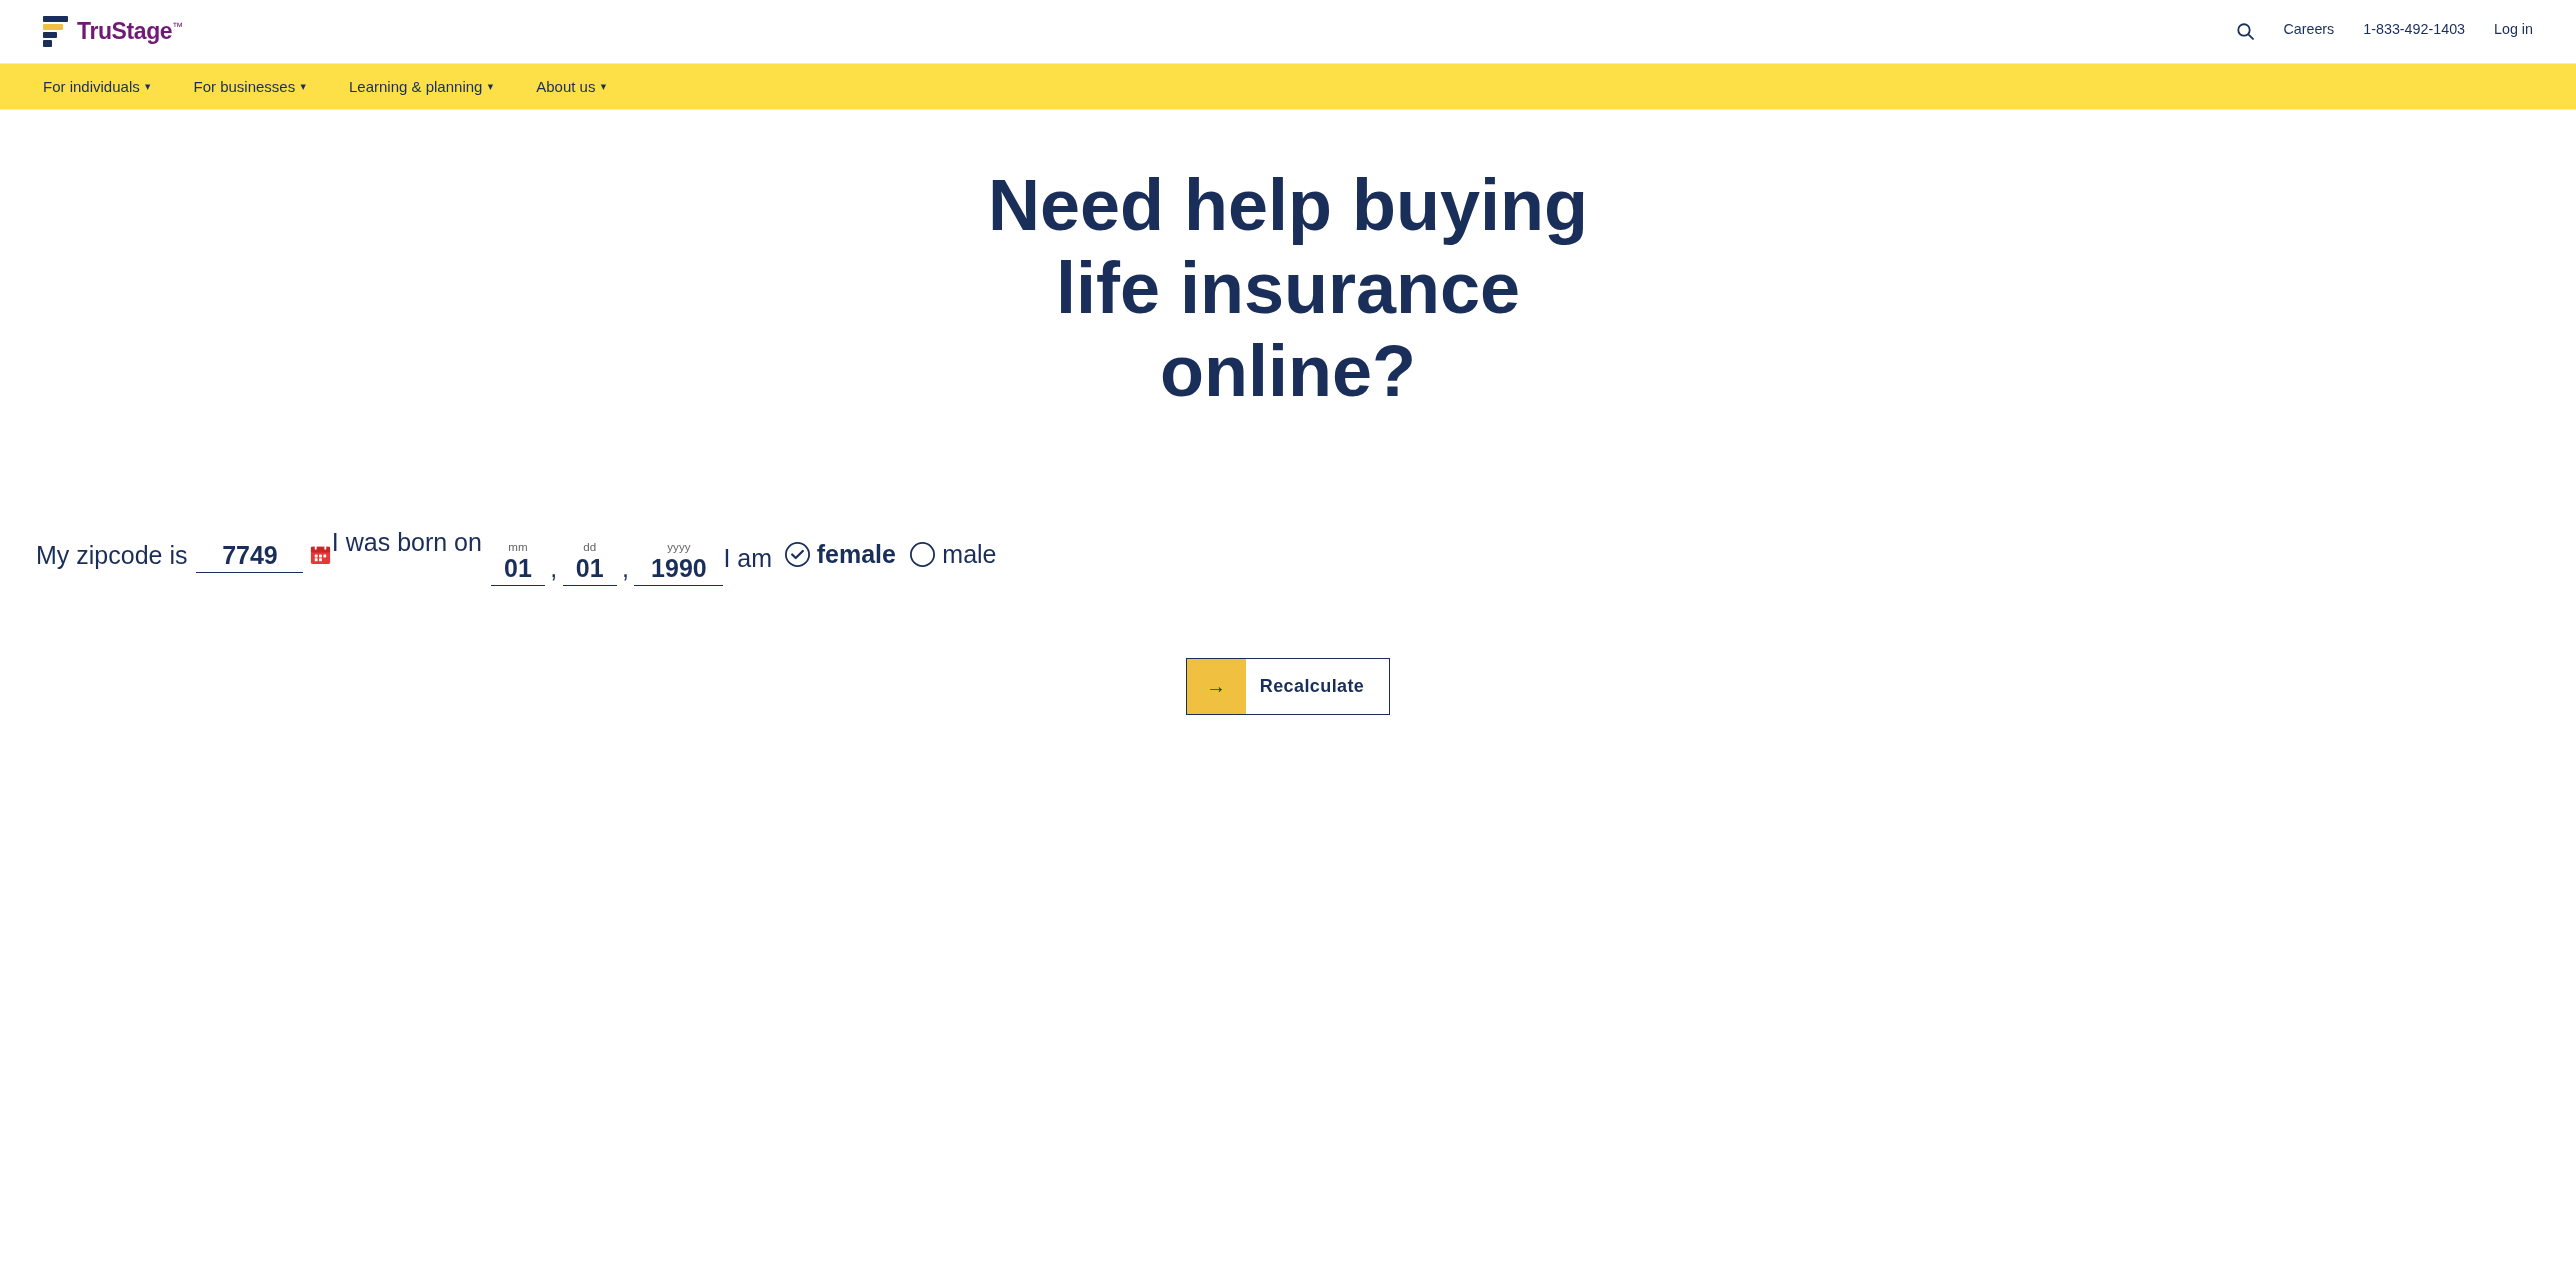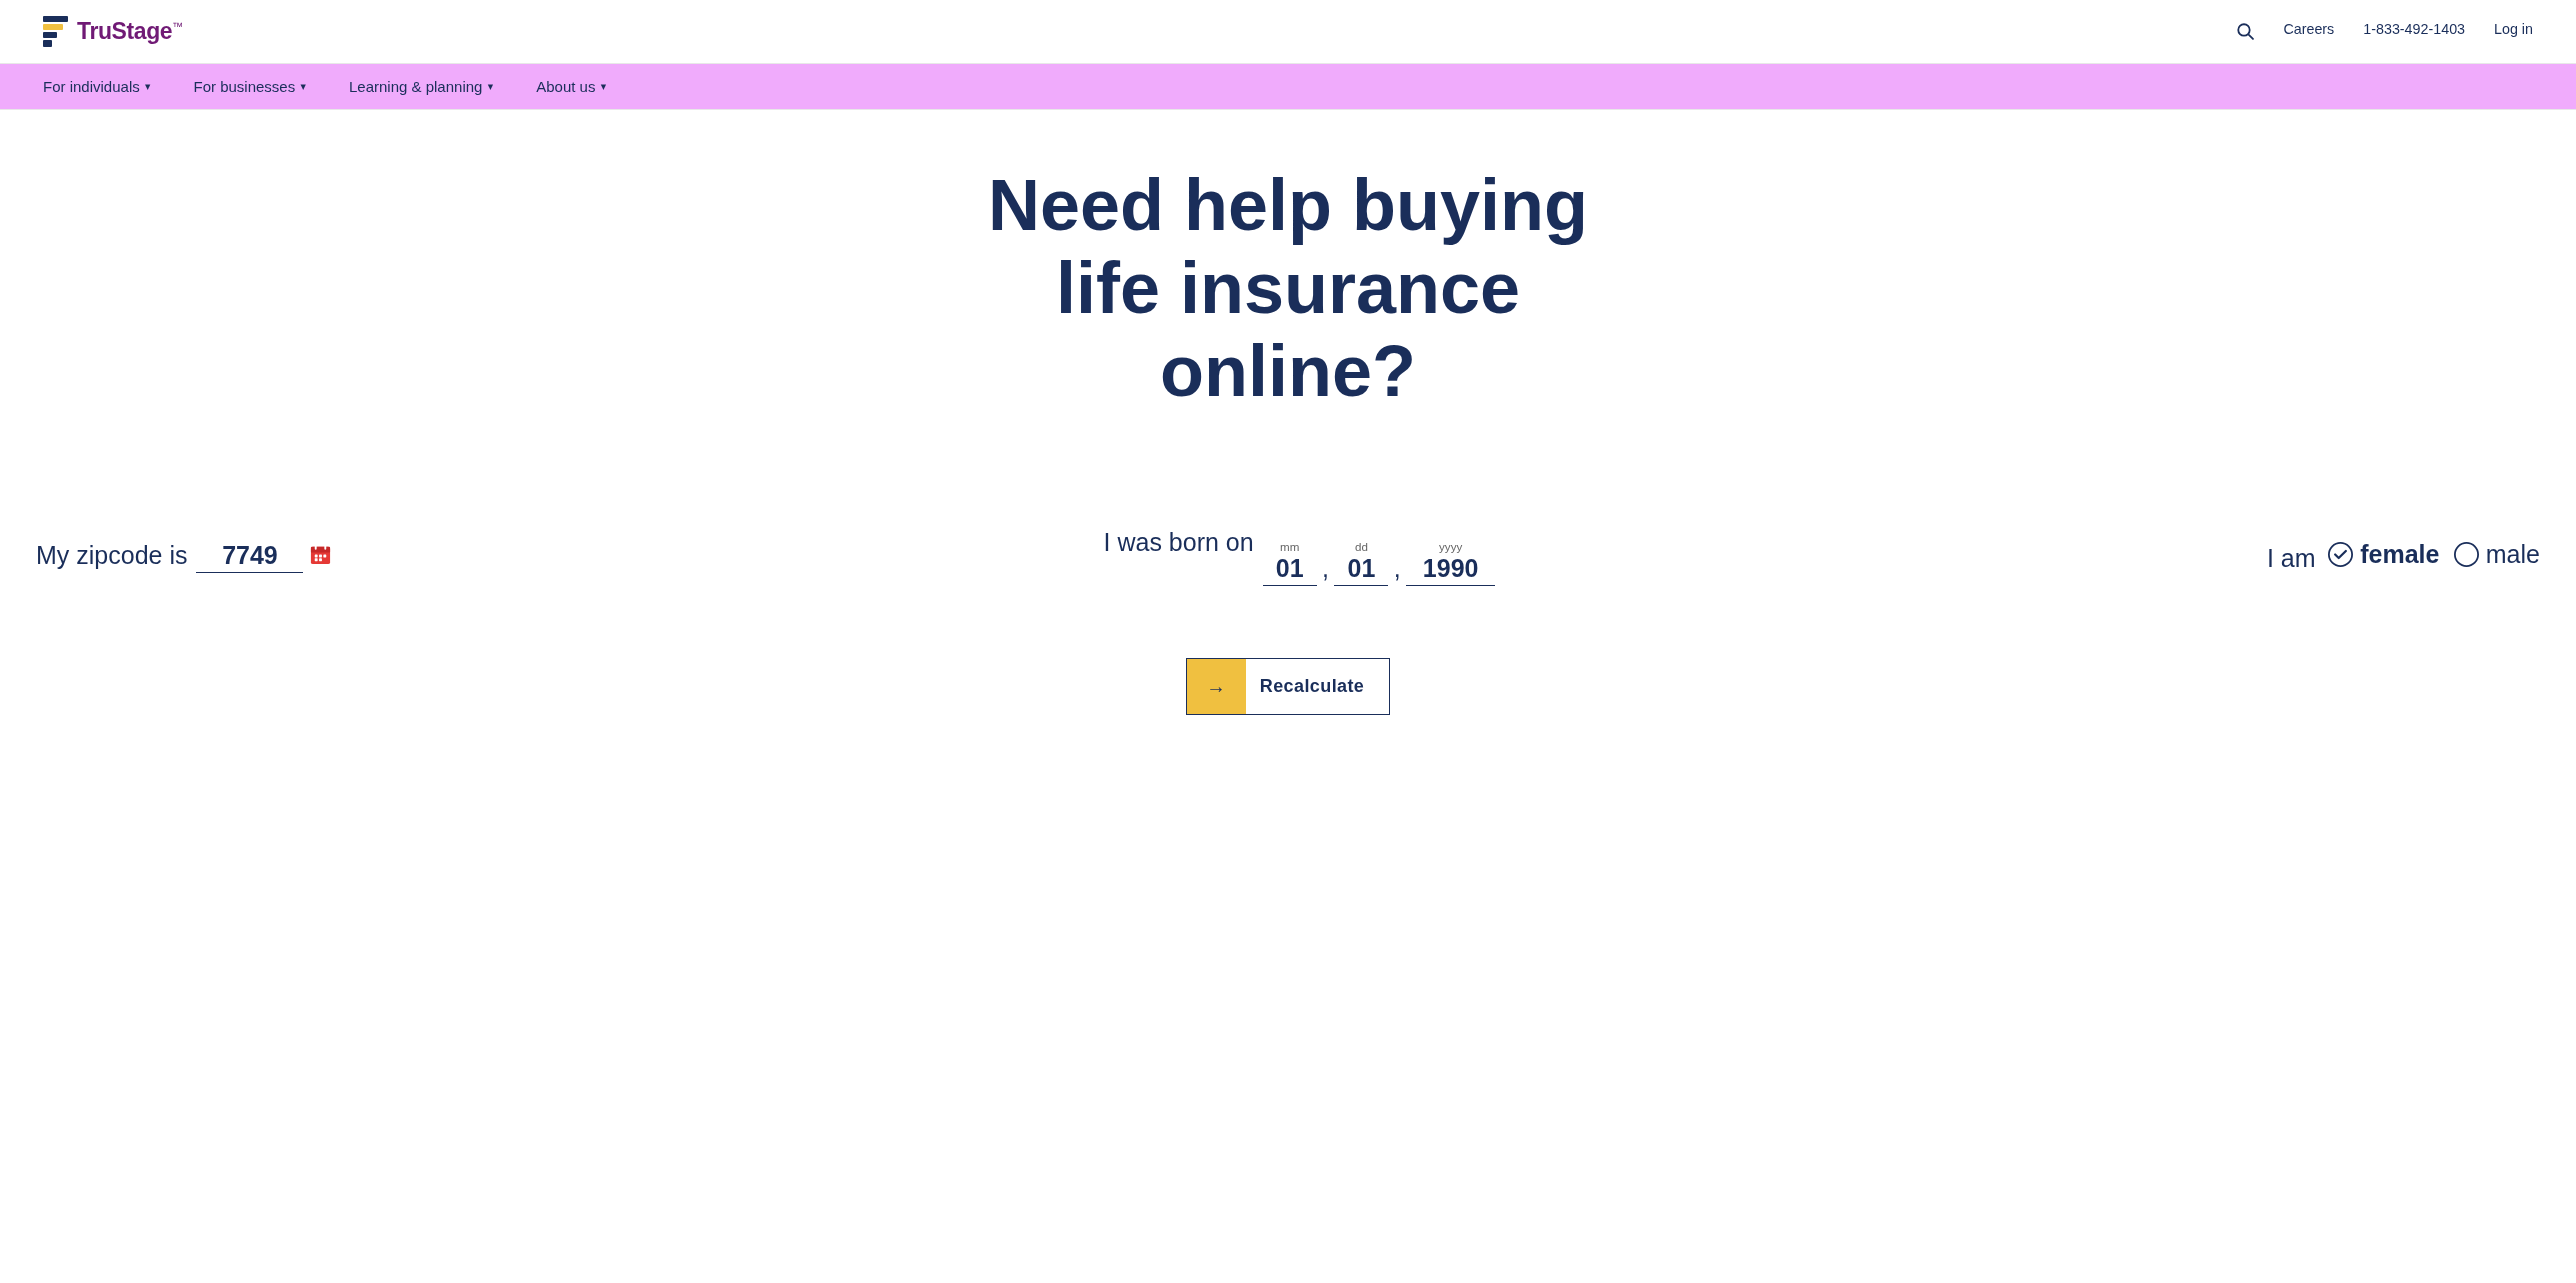"For individuals" .nav { background: #f0abfc -> #fde047 }
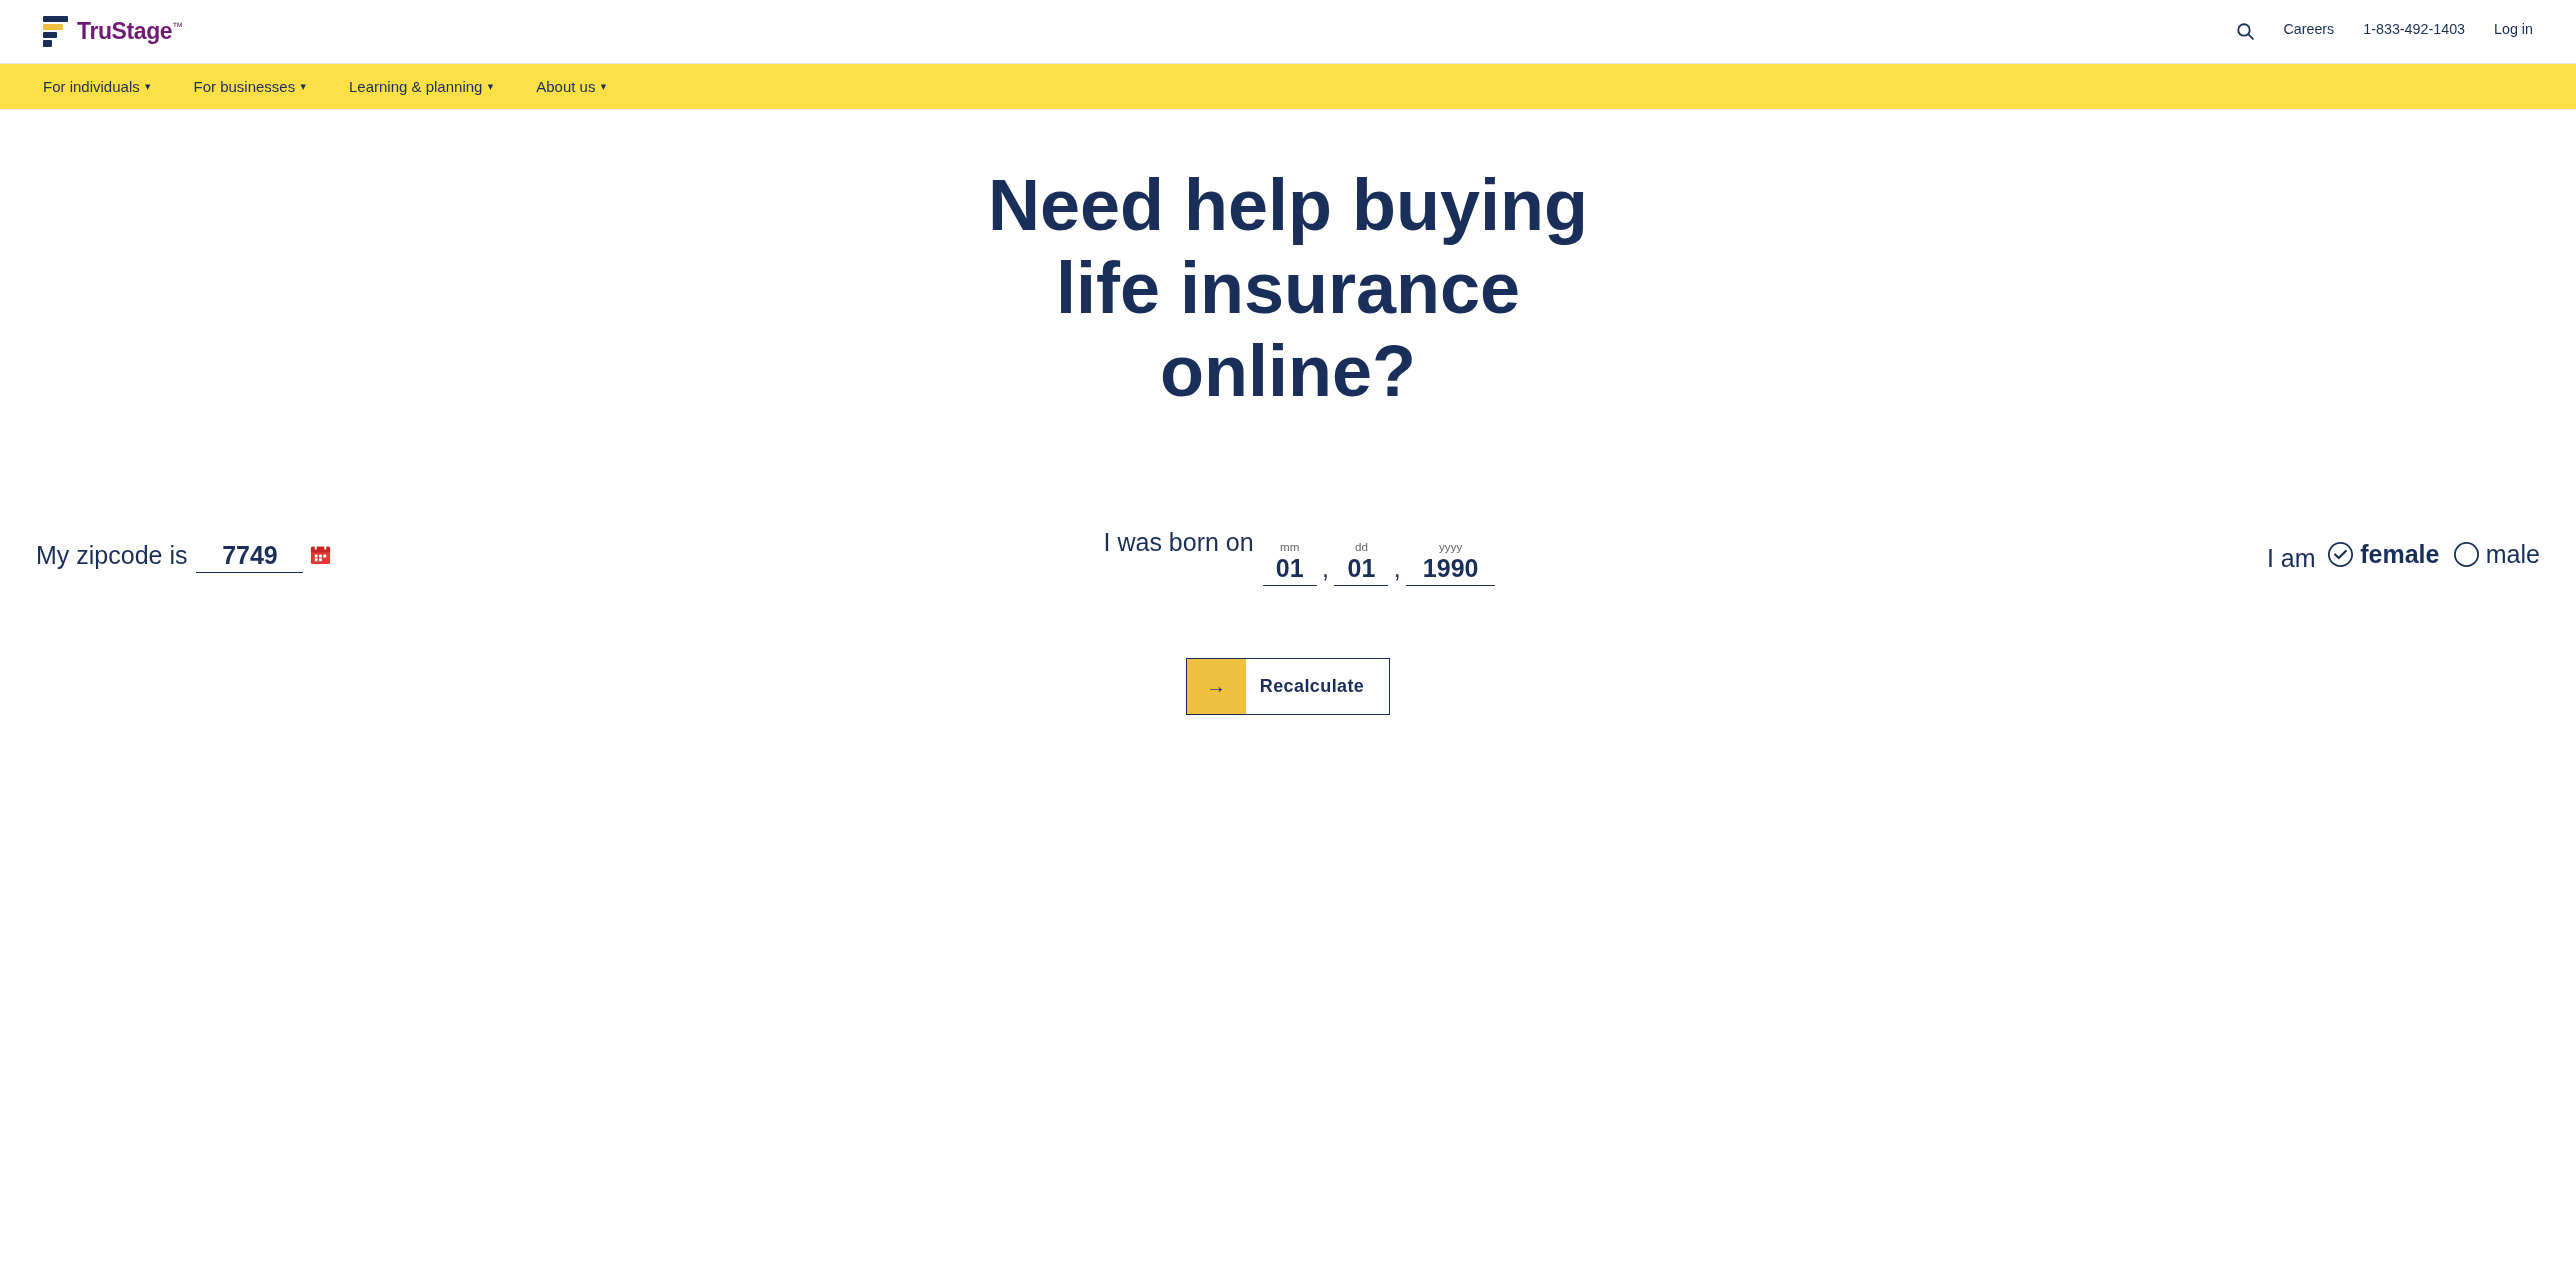"My zipcode is" .form-section { justify-content: space-between -> flex-start }
